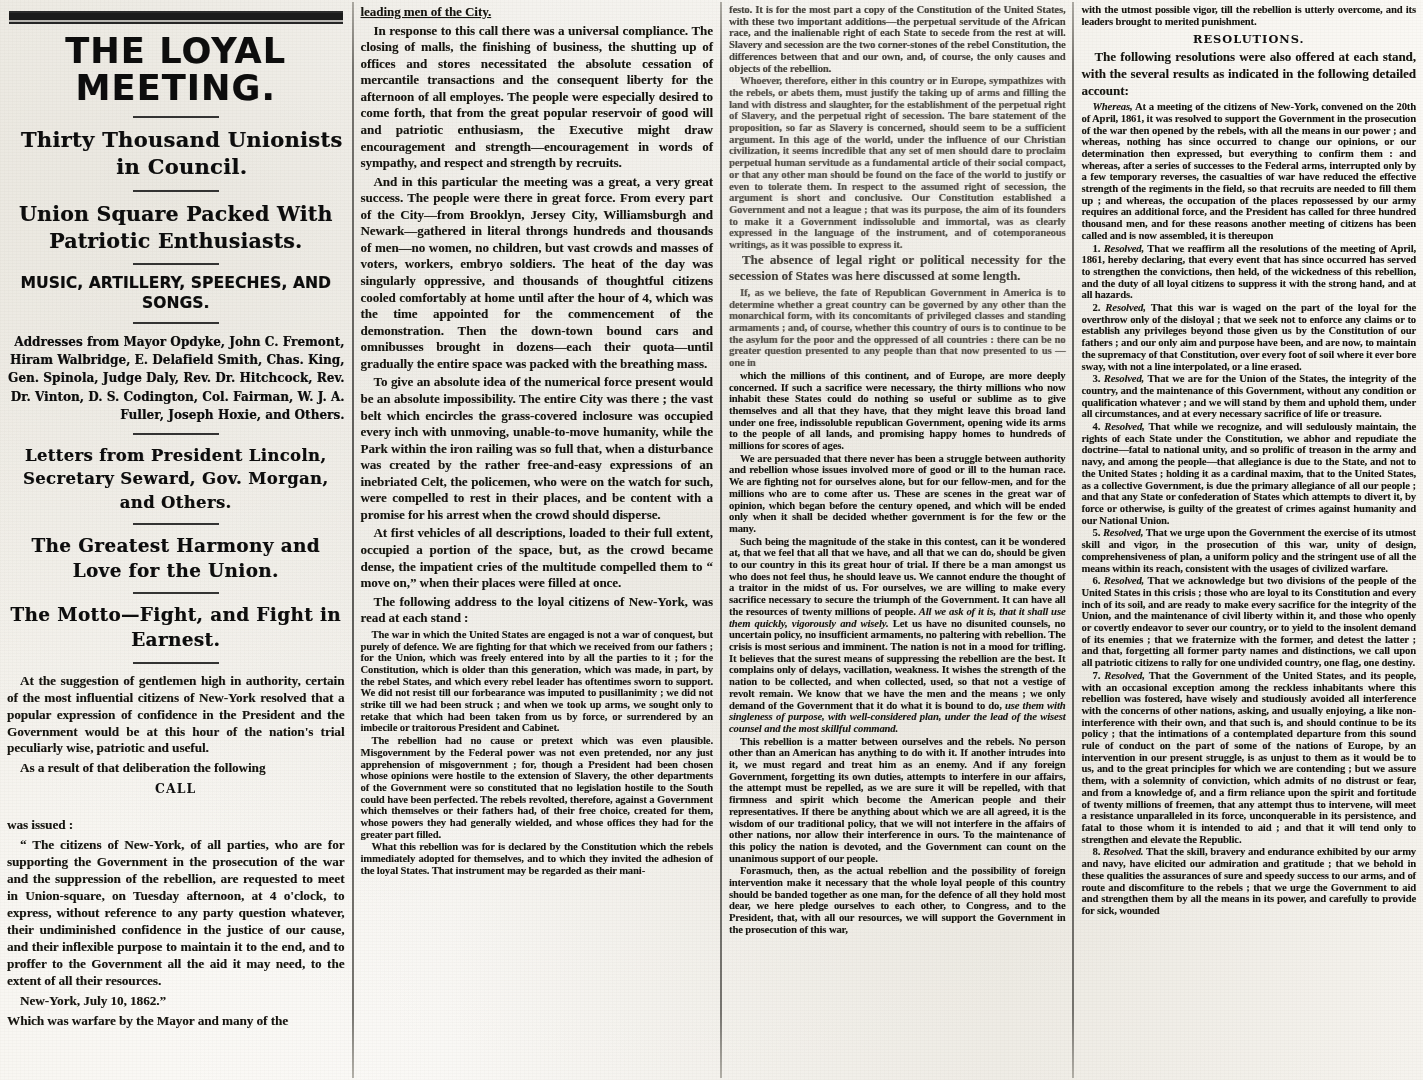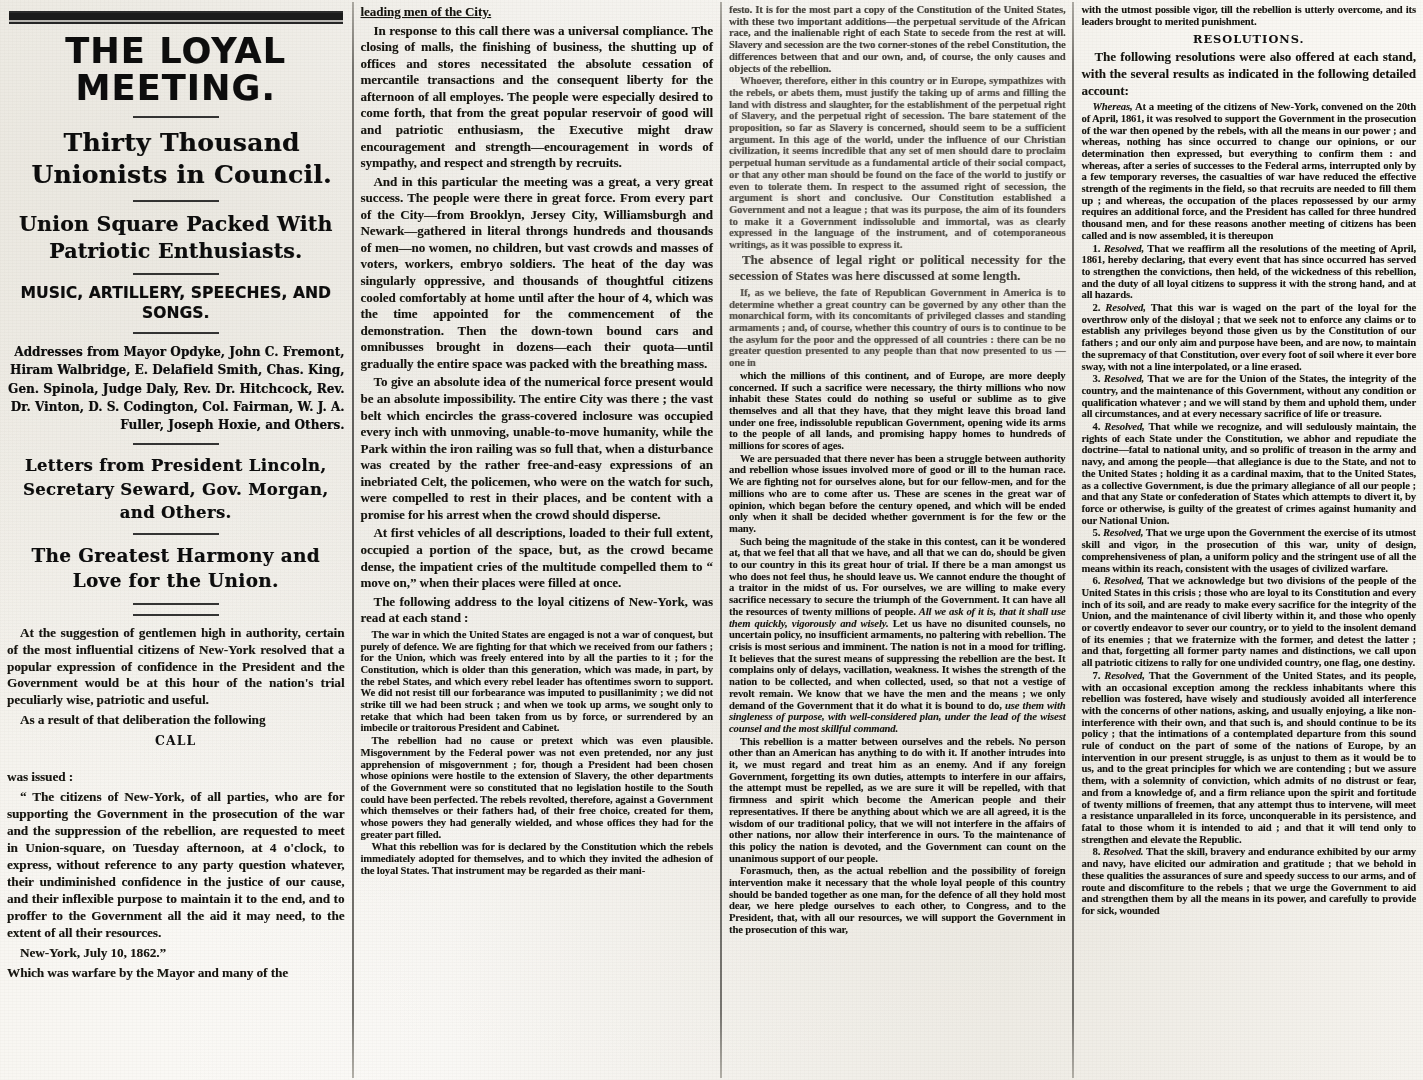"Thirty Thousand Unionists in Council." .hl-2 { font-size: 25px -> 21px }
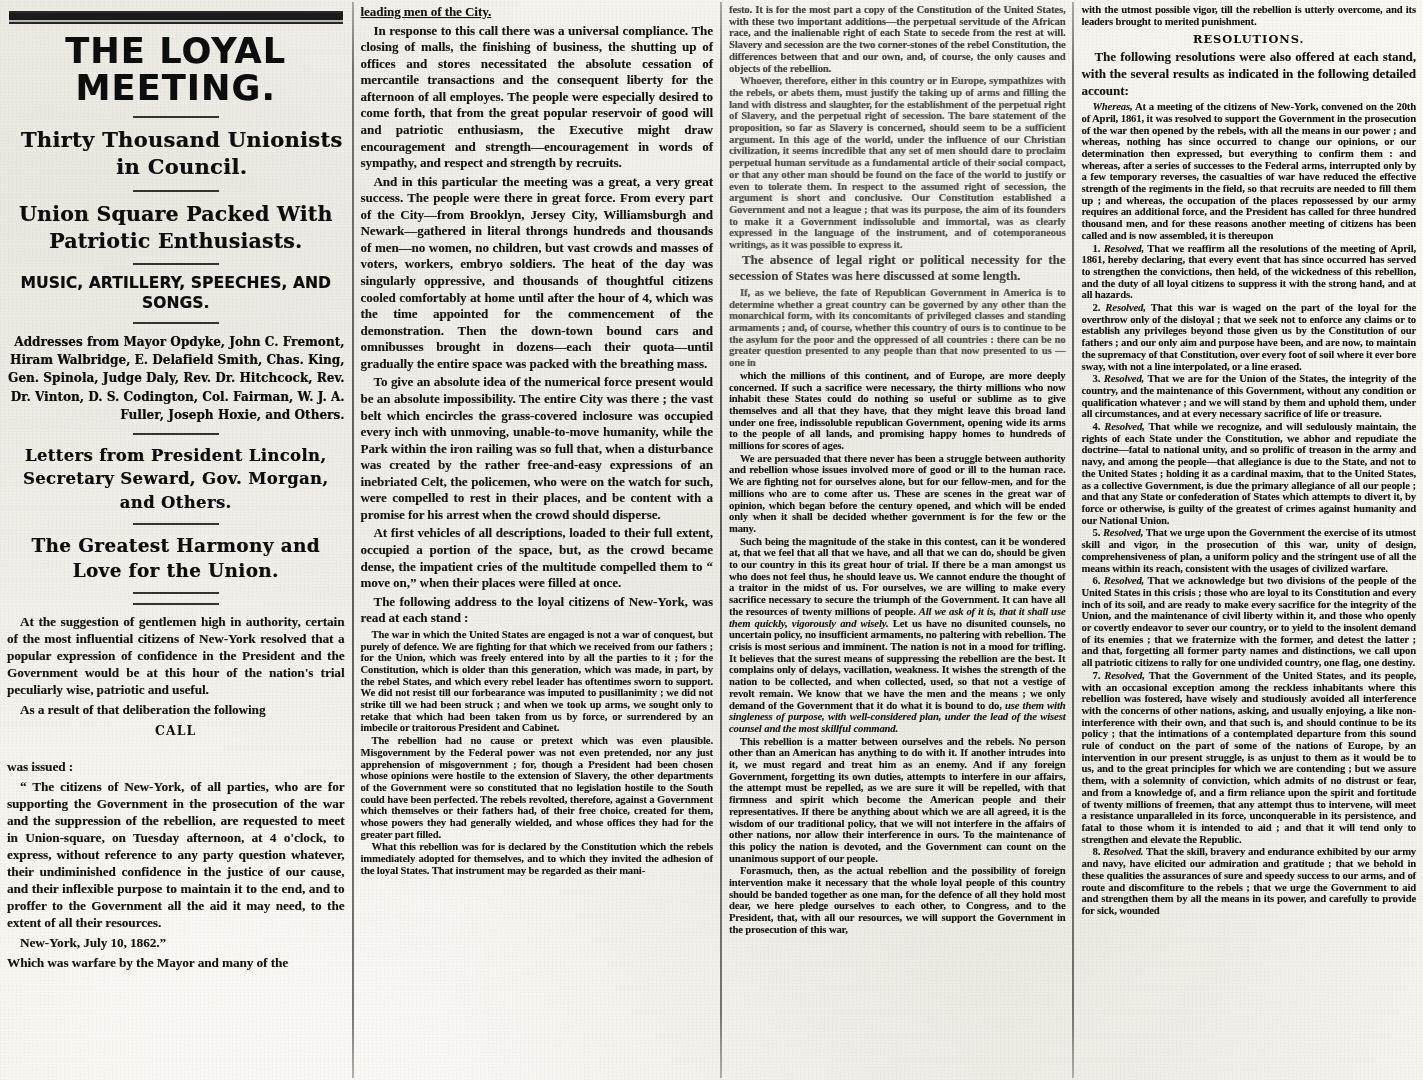"The Motto—Fight, and Fight in" div.hl { html: none -> <div>The Motto—Fight, and Fight in Earnest.</div> }
